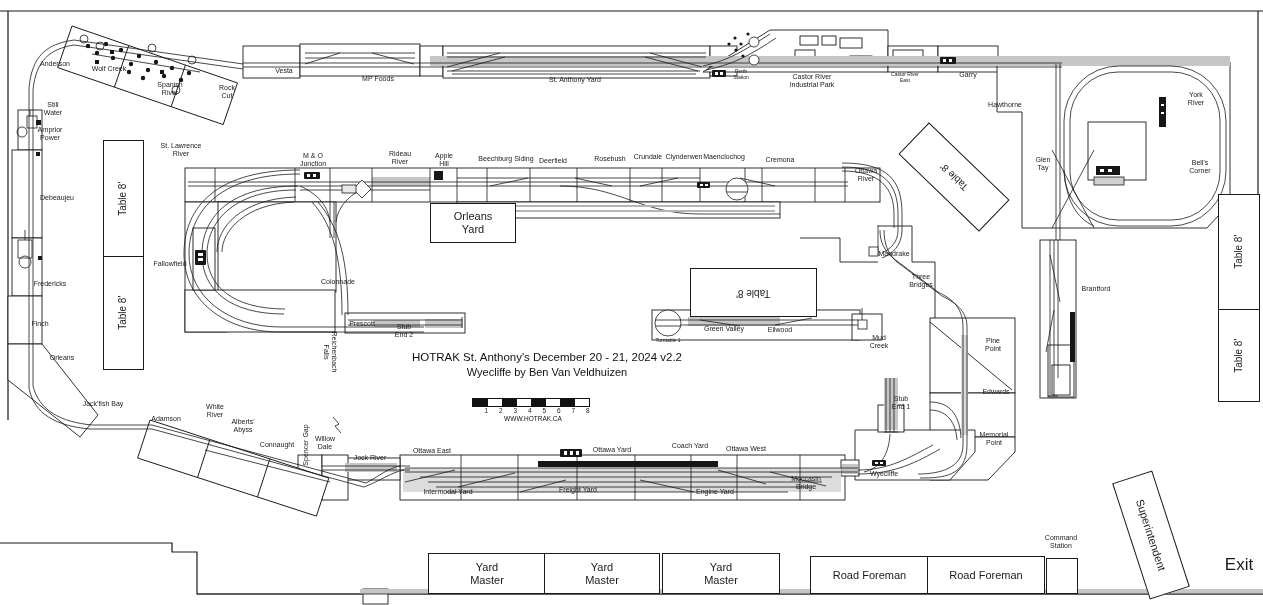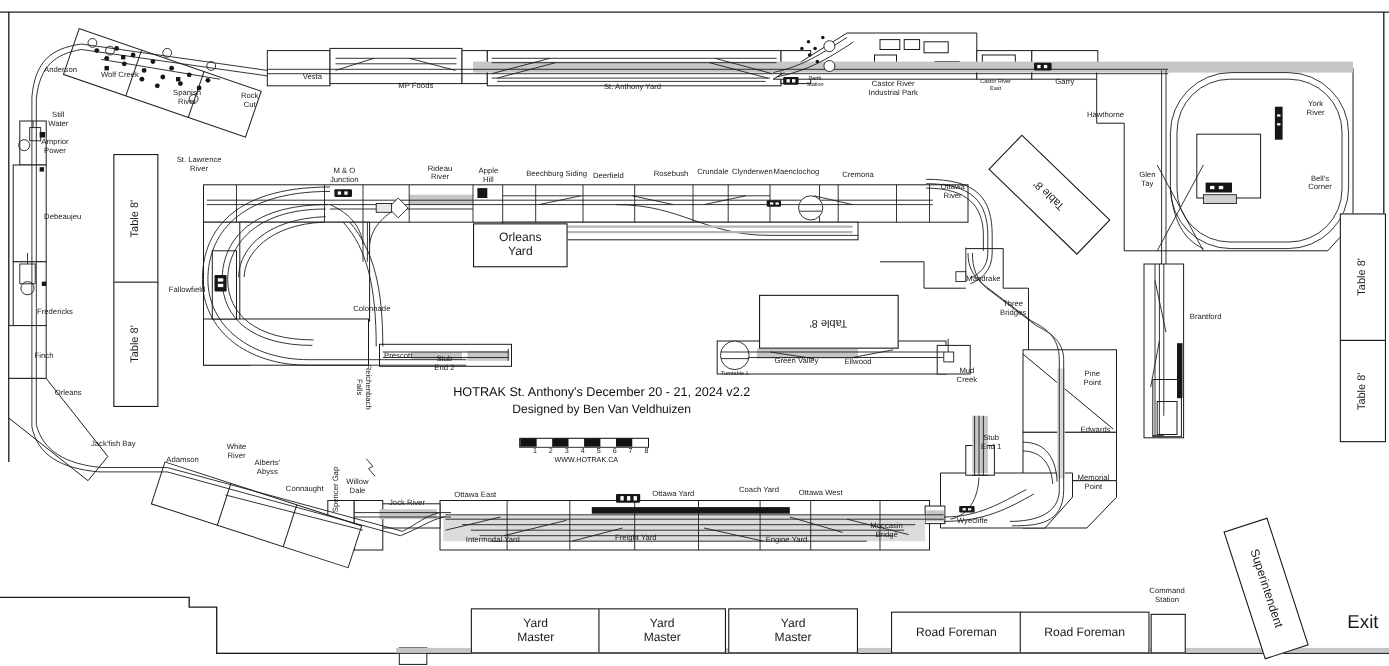"Designed by Ben Van Veldhuizen" div.tl2 { text: Designed -> Wyecliffe }
